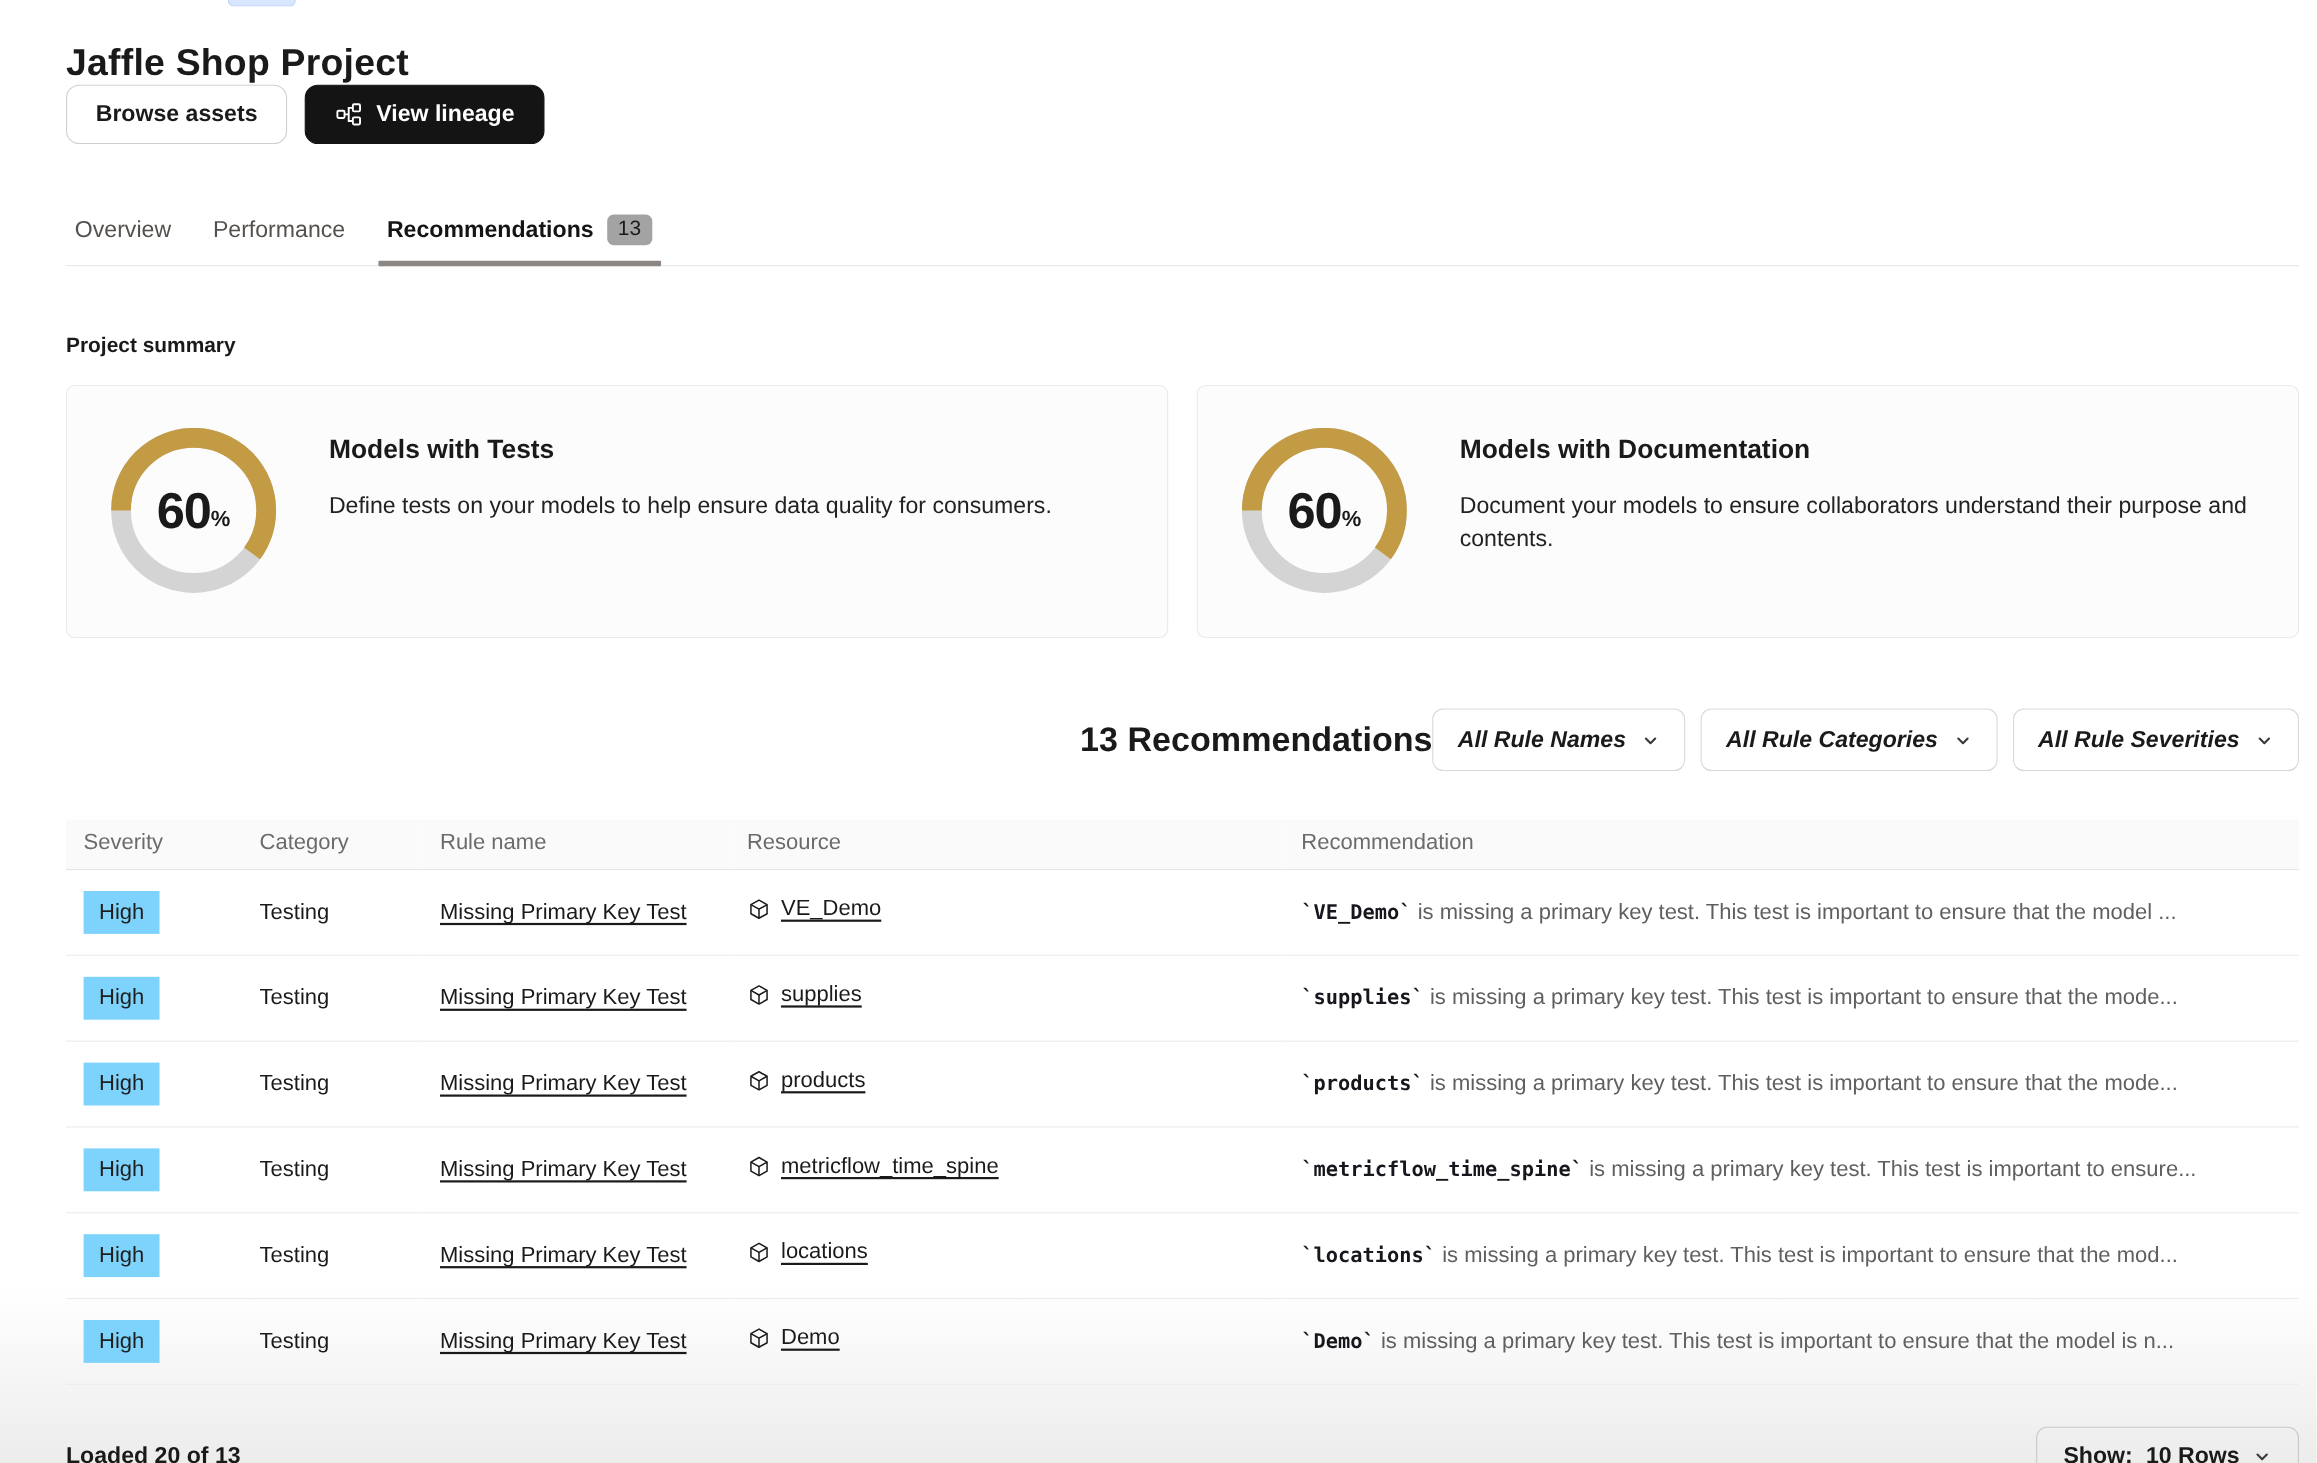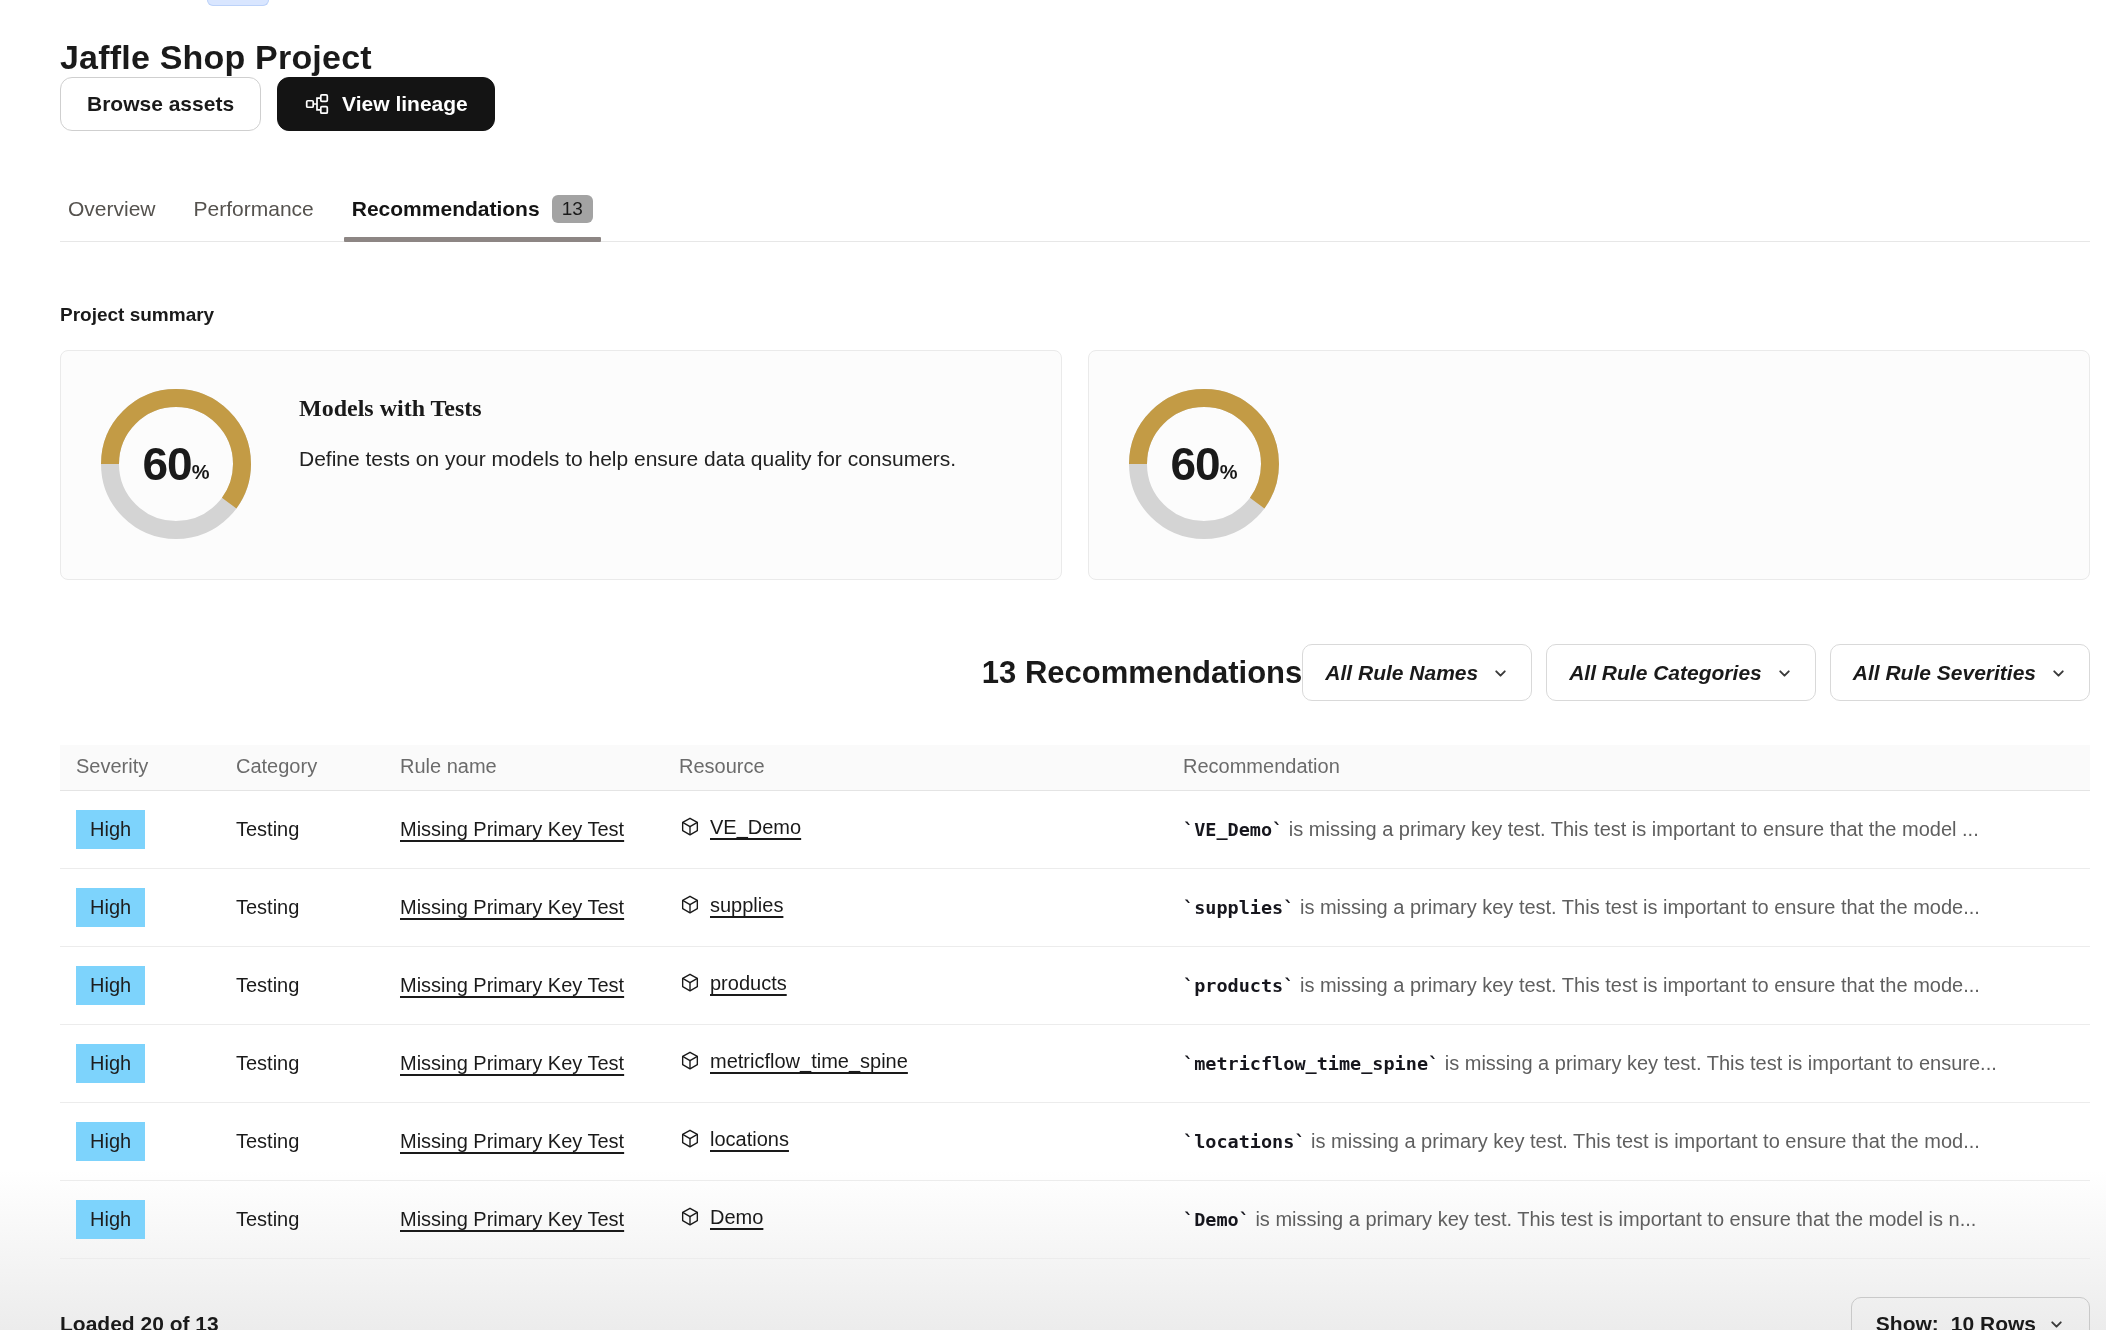"Models with Tests" .card-title { font-family: Liberation Serif, serif -> none }
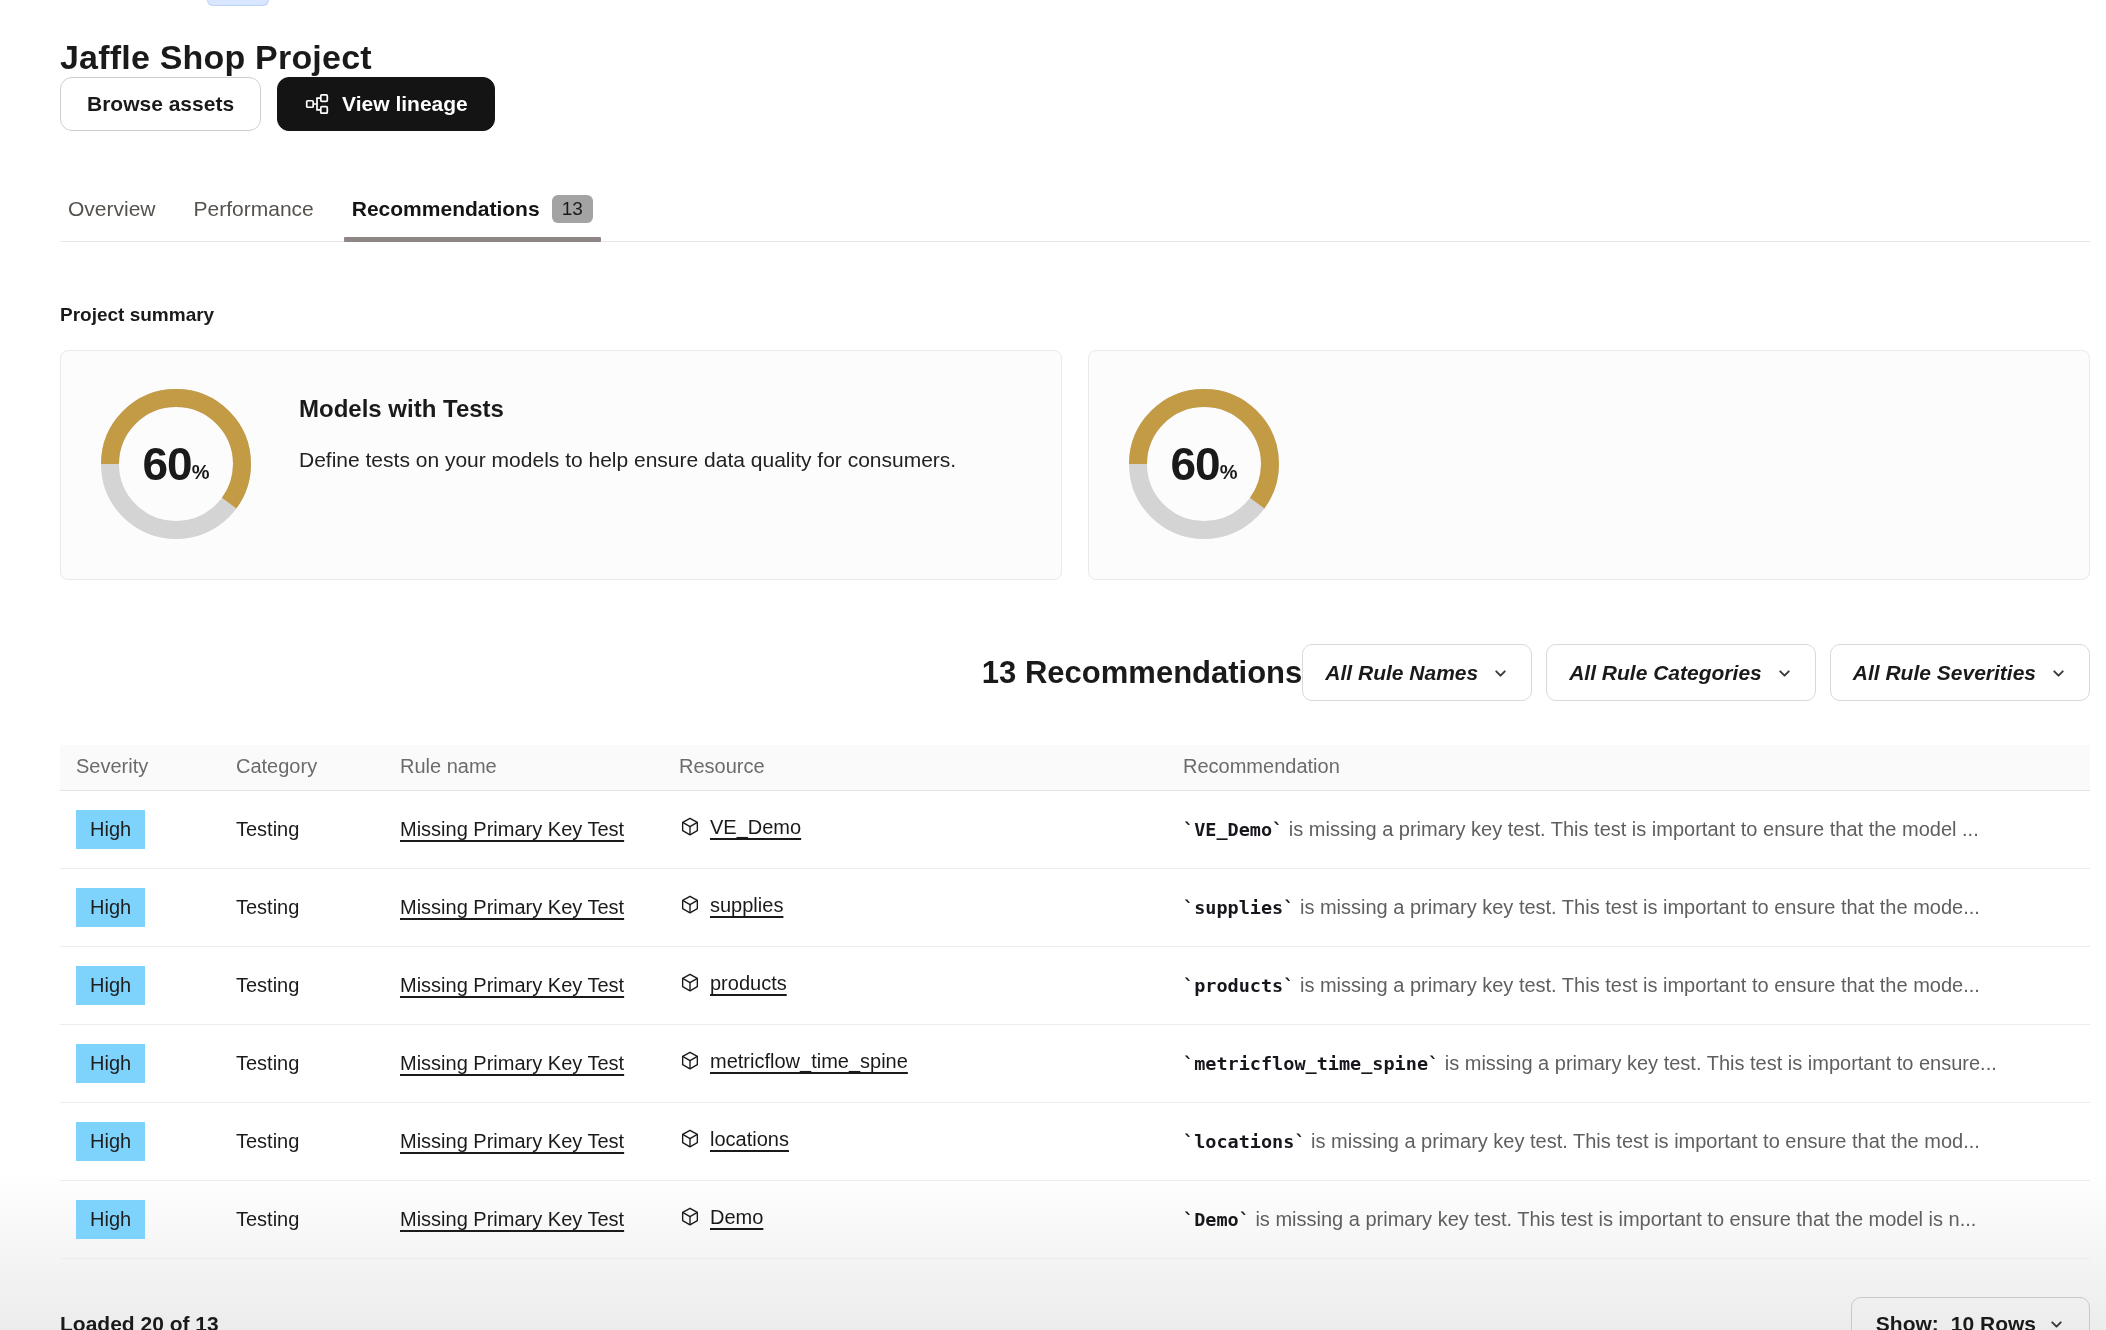"Models with Documentation" div.card-text { html: none -> <div> <div>Models with Documentation</div> <div>Document your models to ensure collaborators understand their purpose and contents.</div> </div> }
